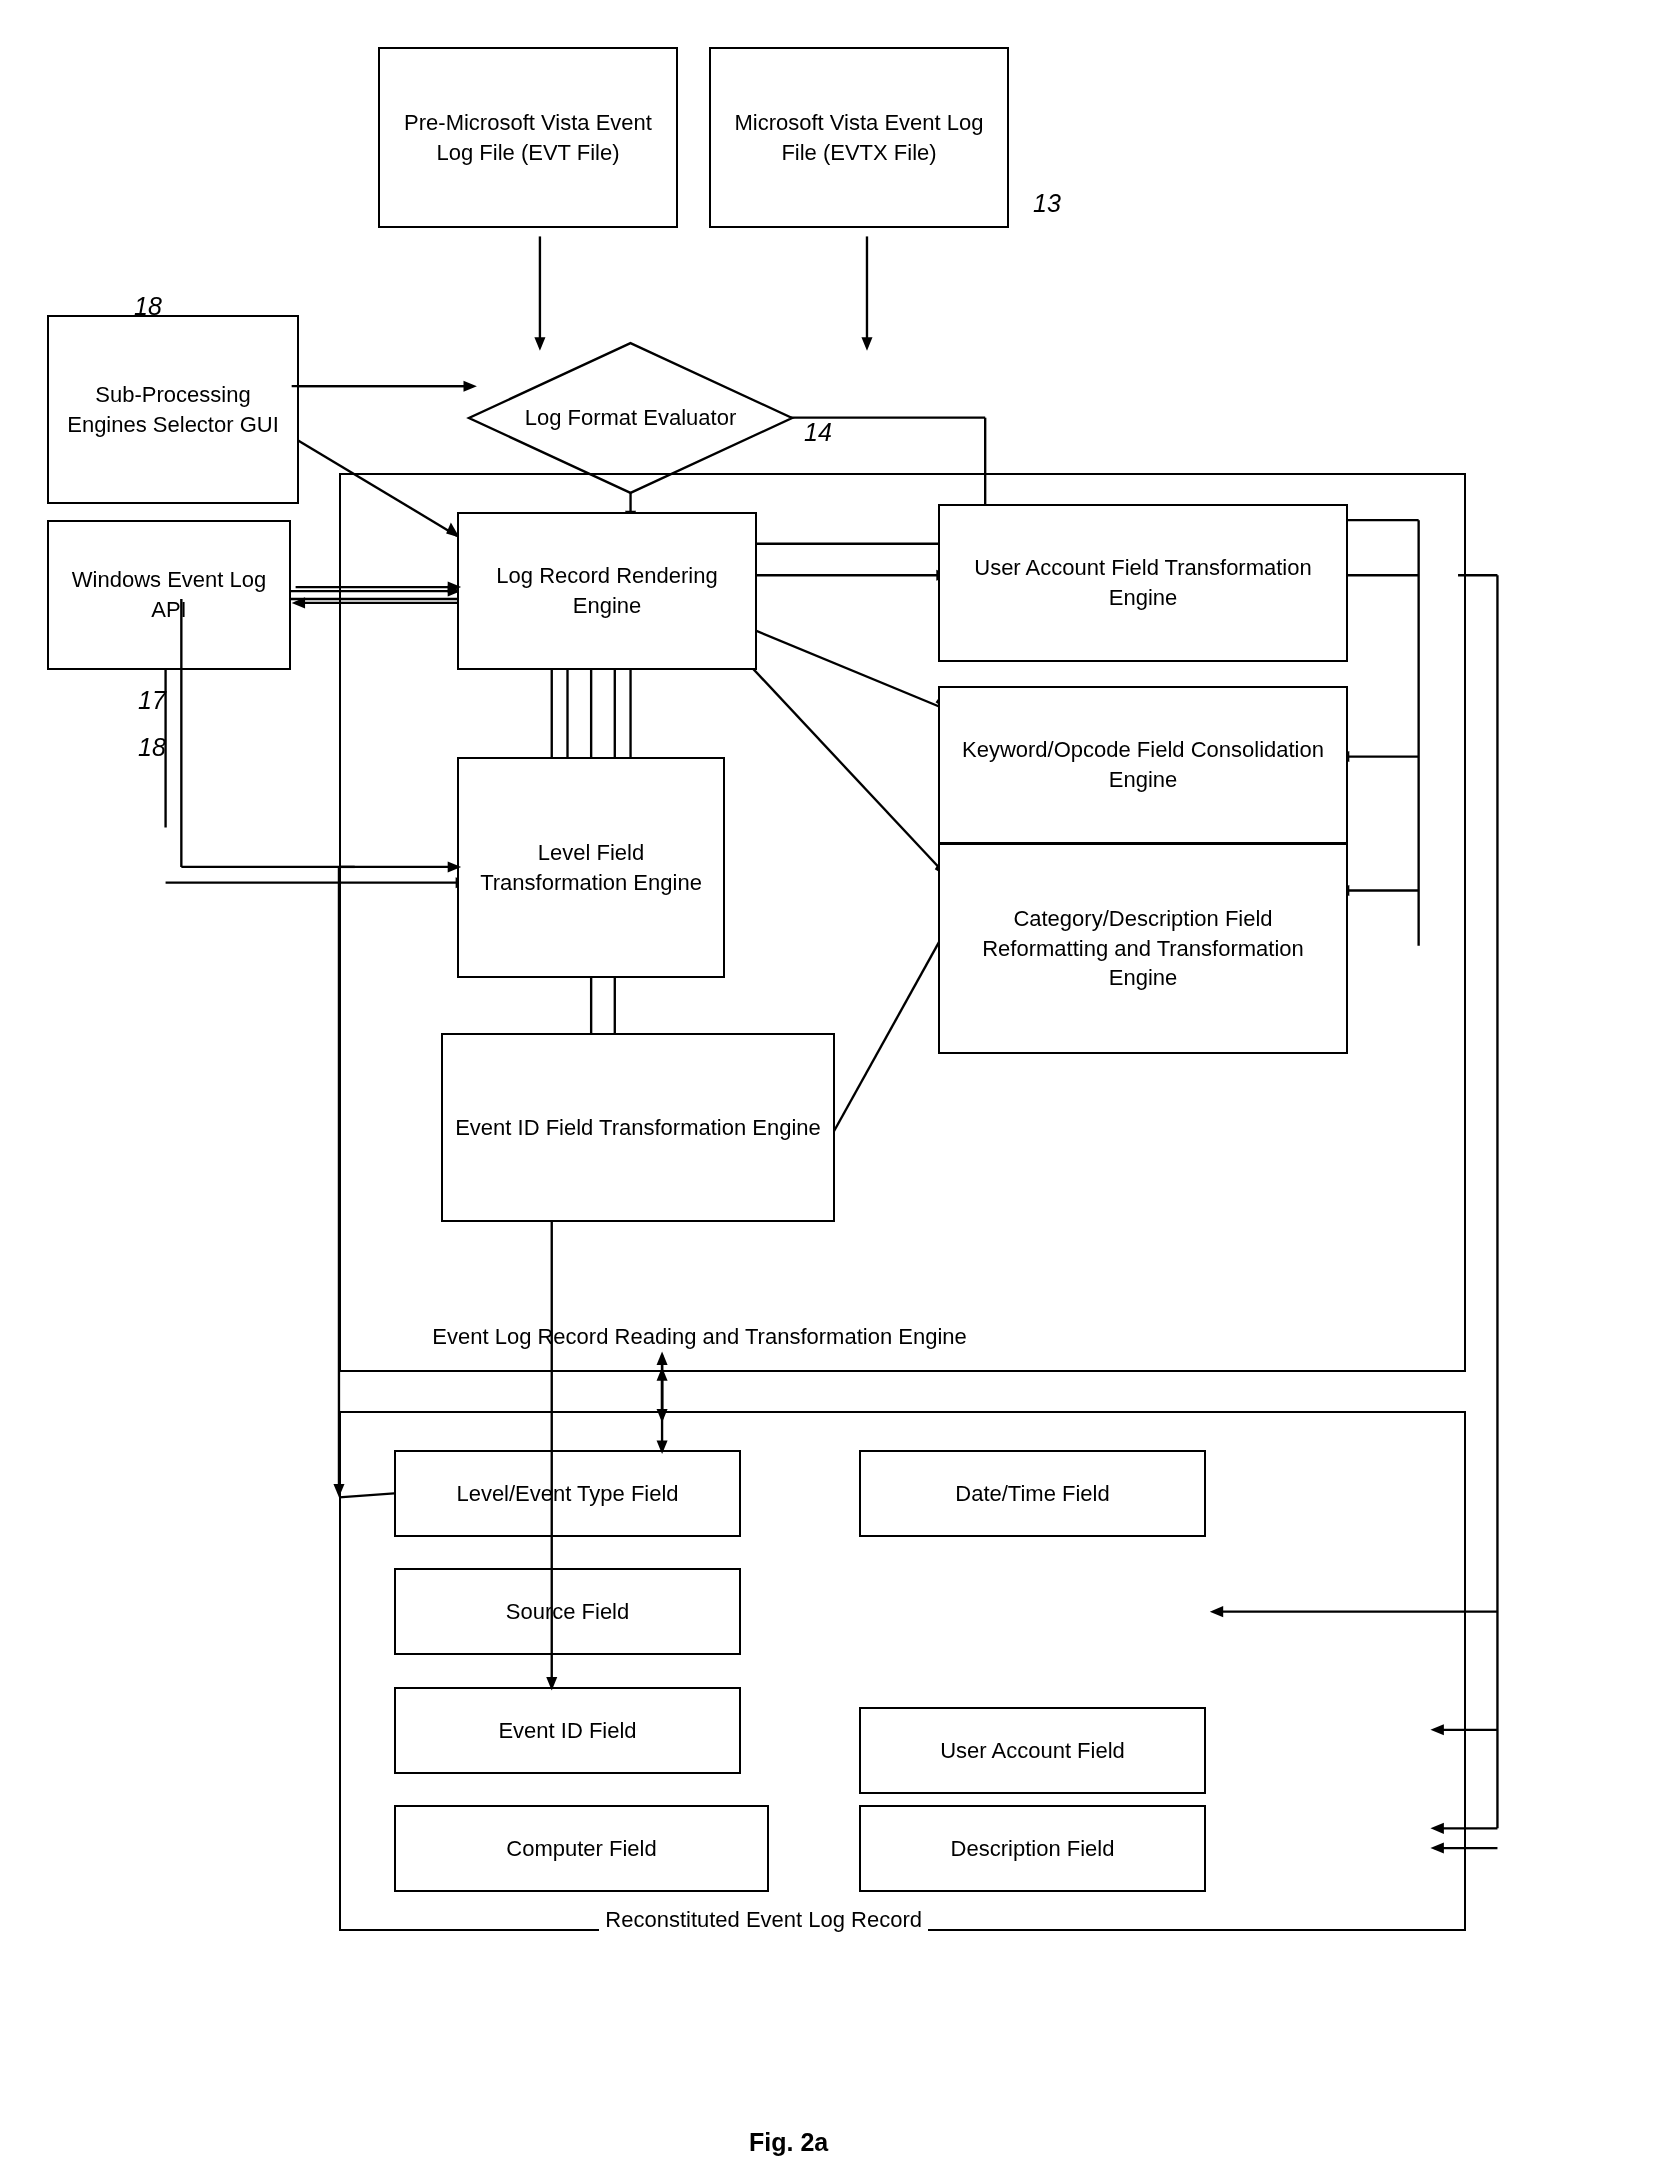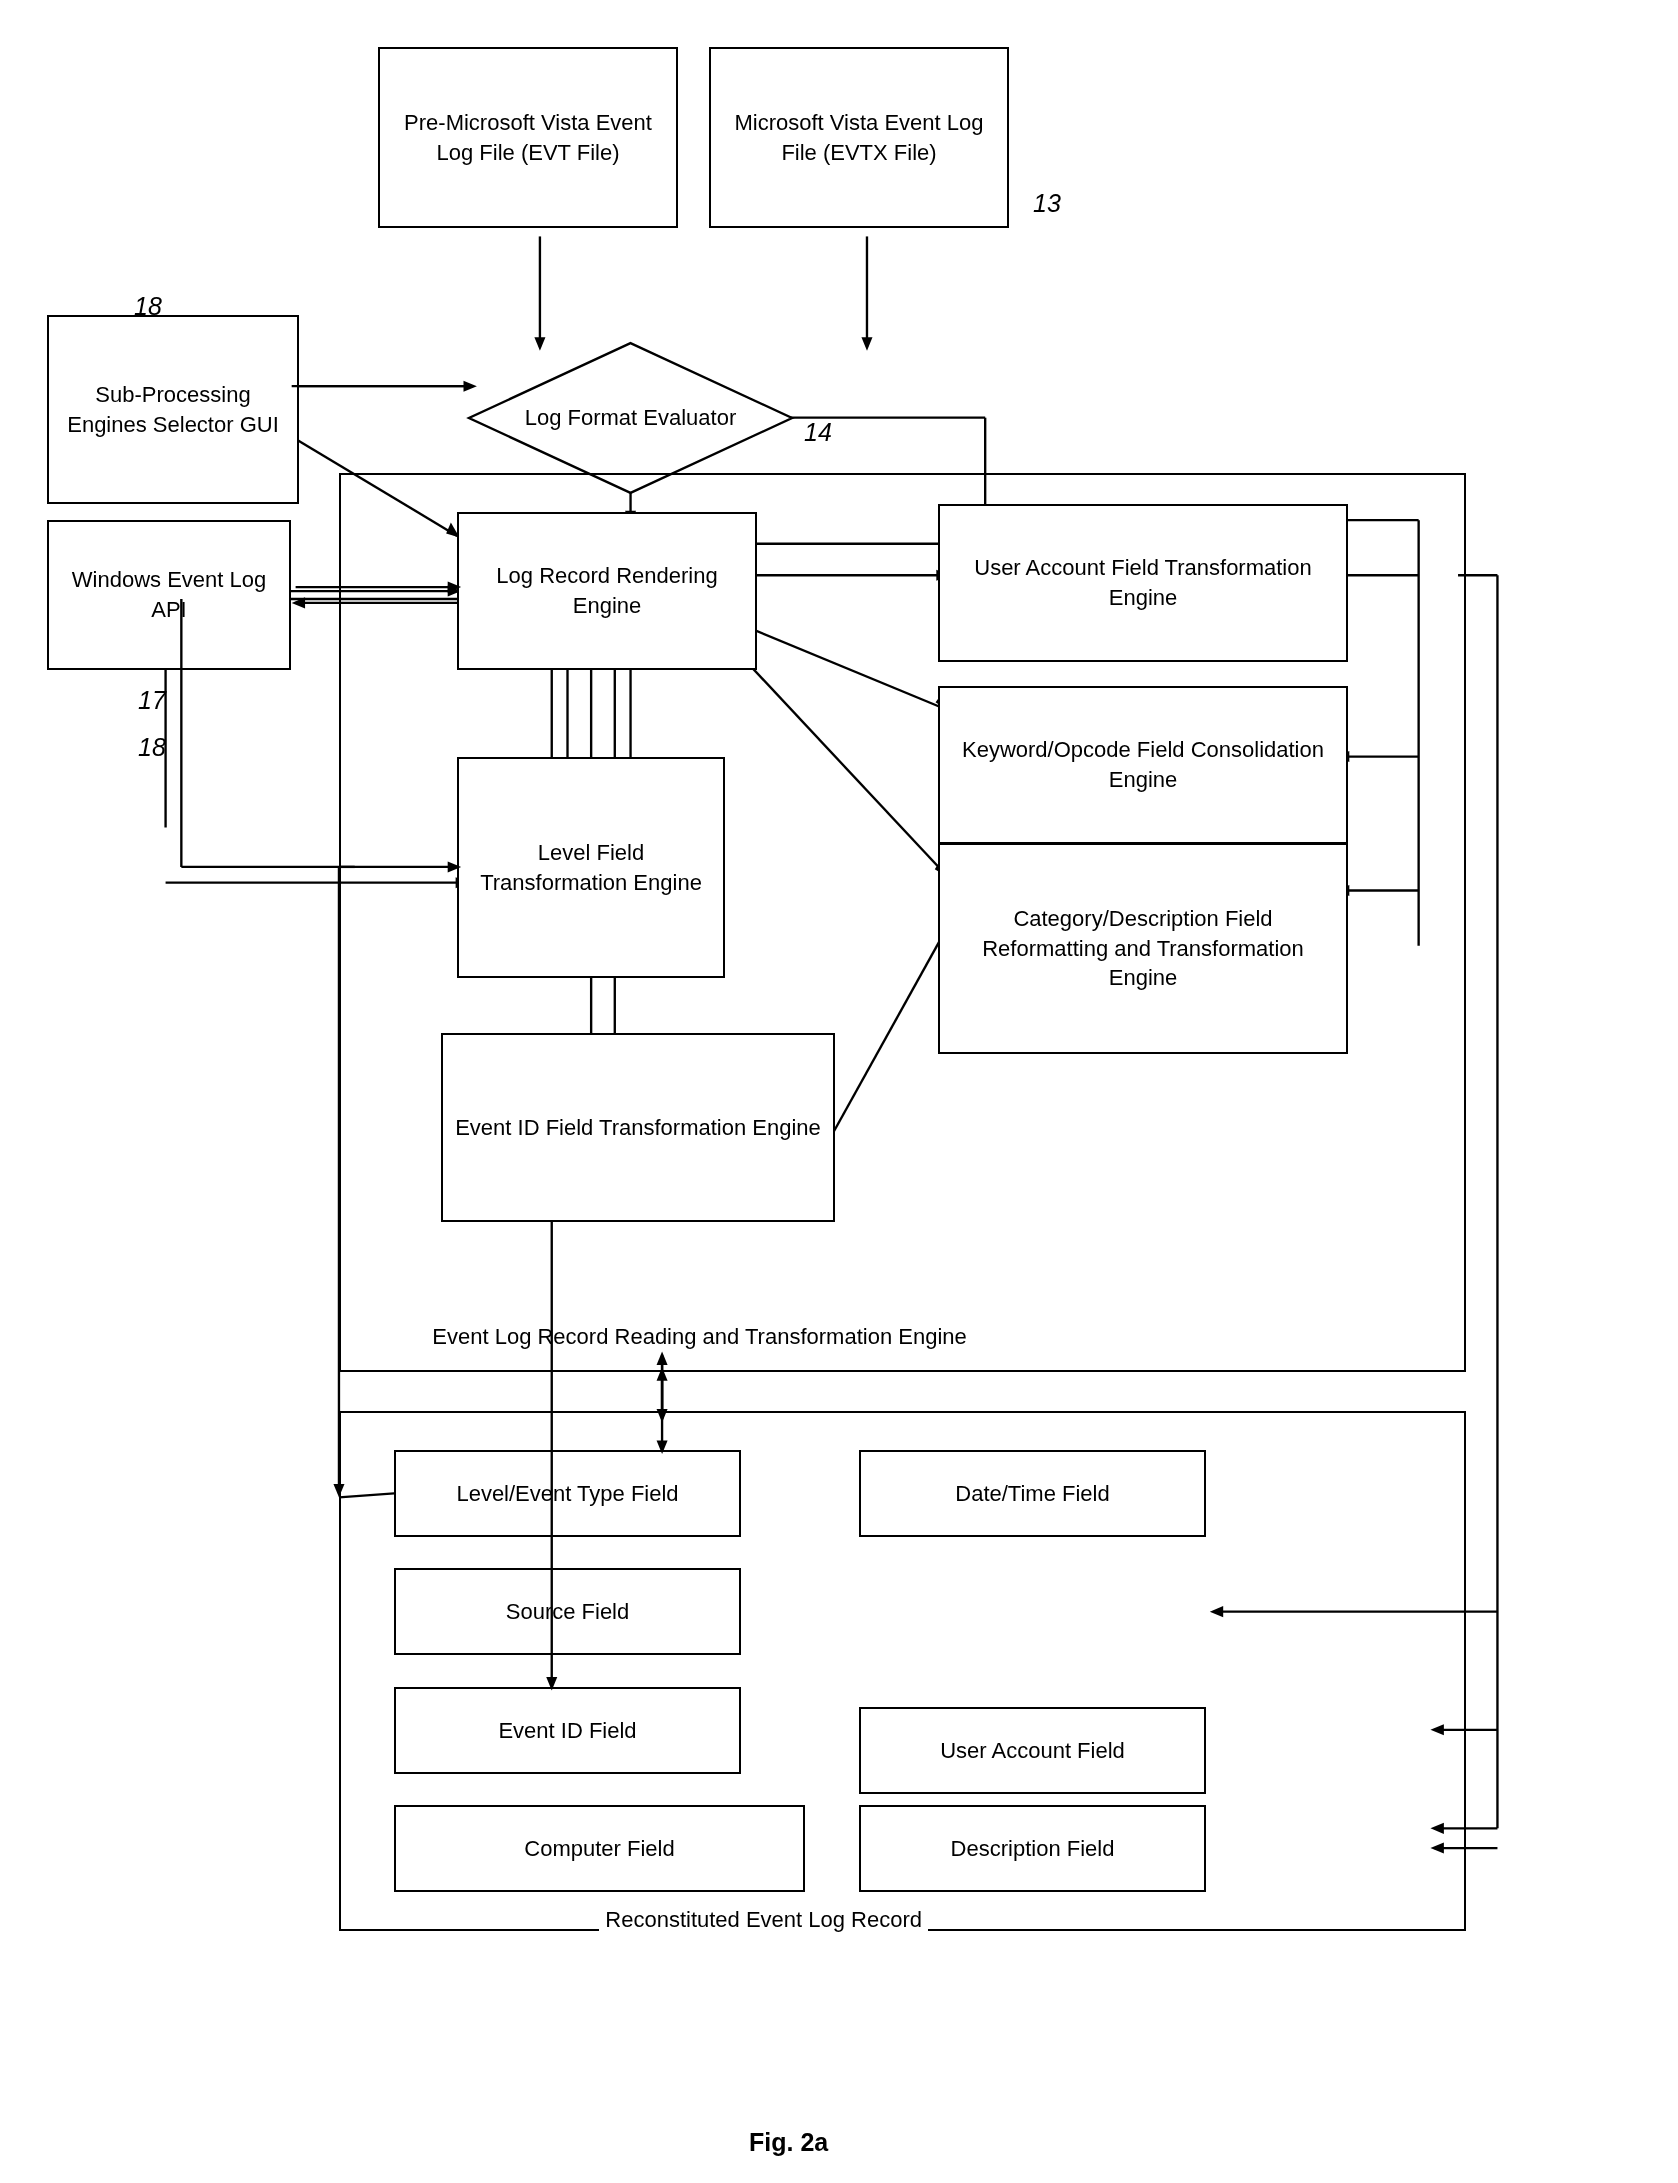"Computer Field" div.box { width: 411px -> 375px }
